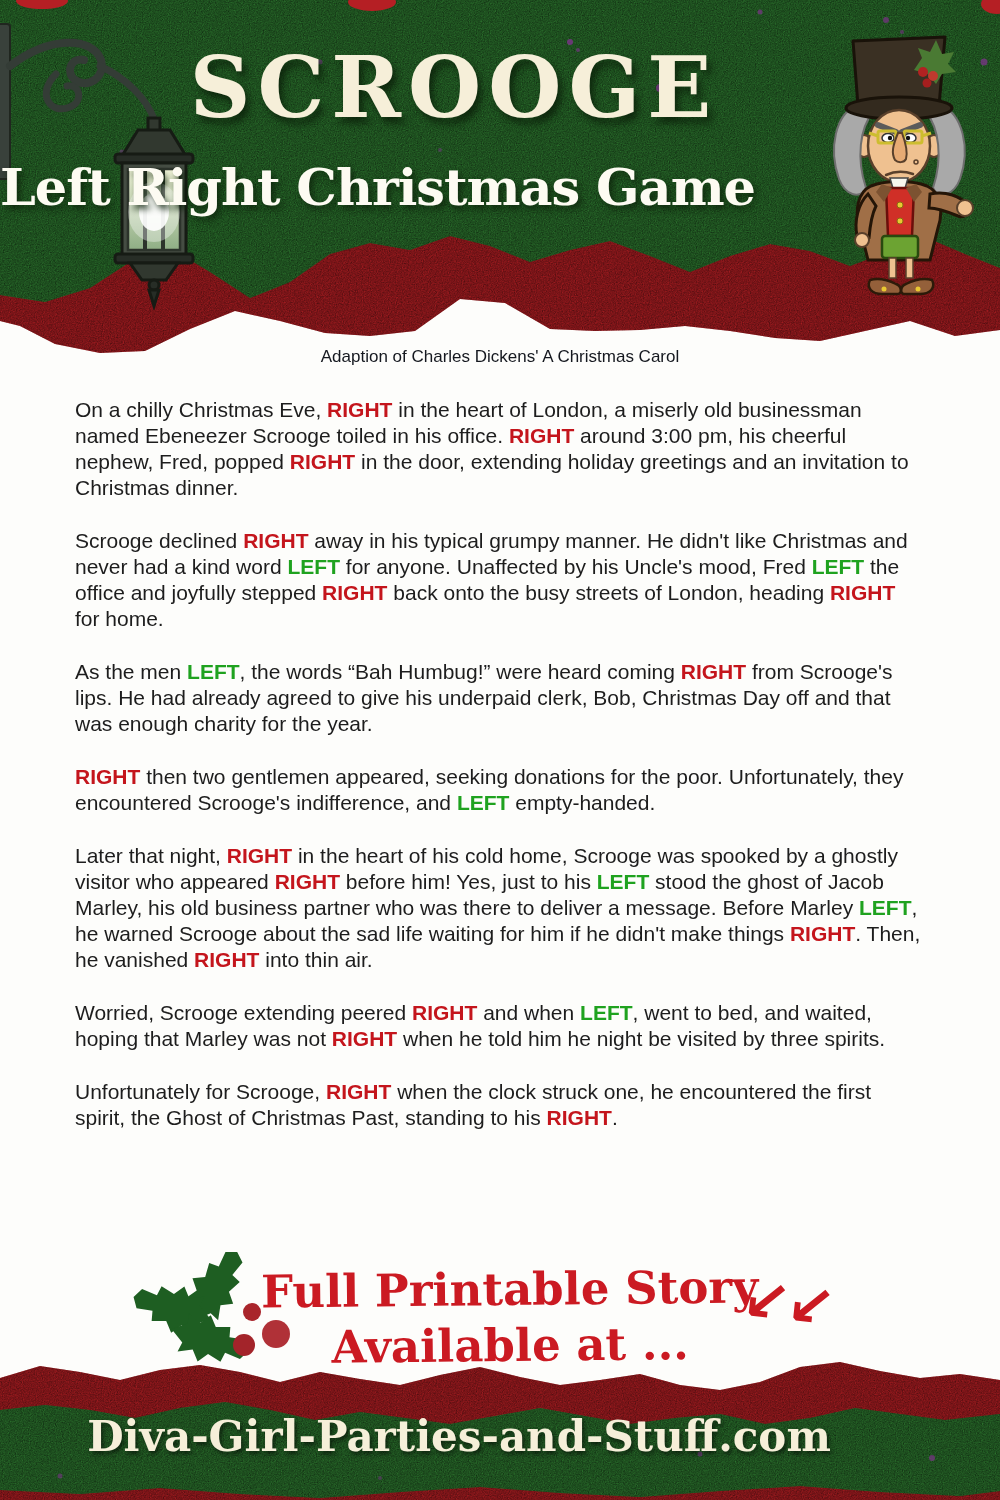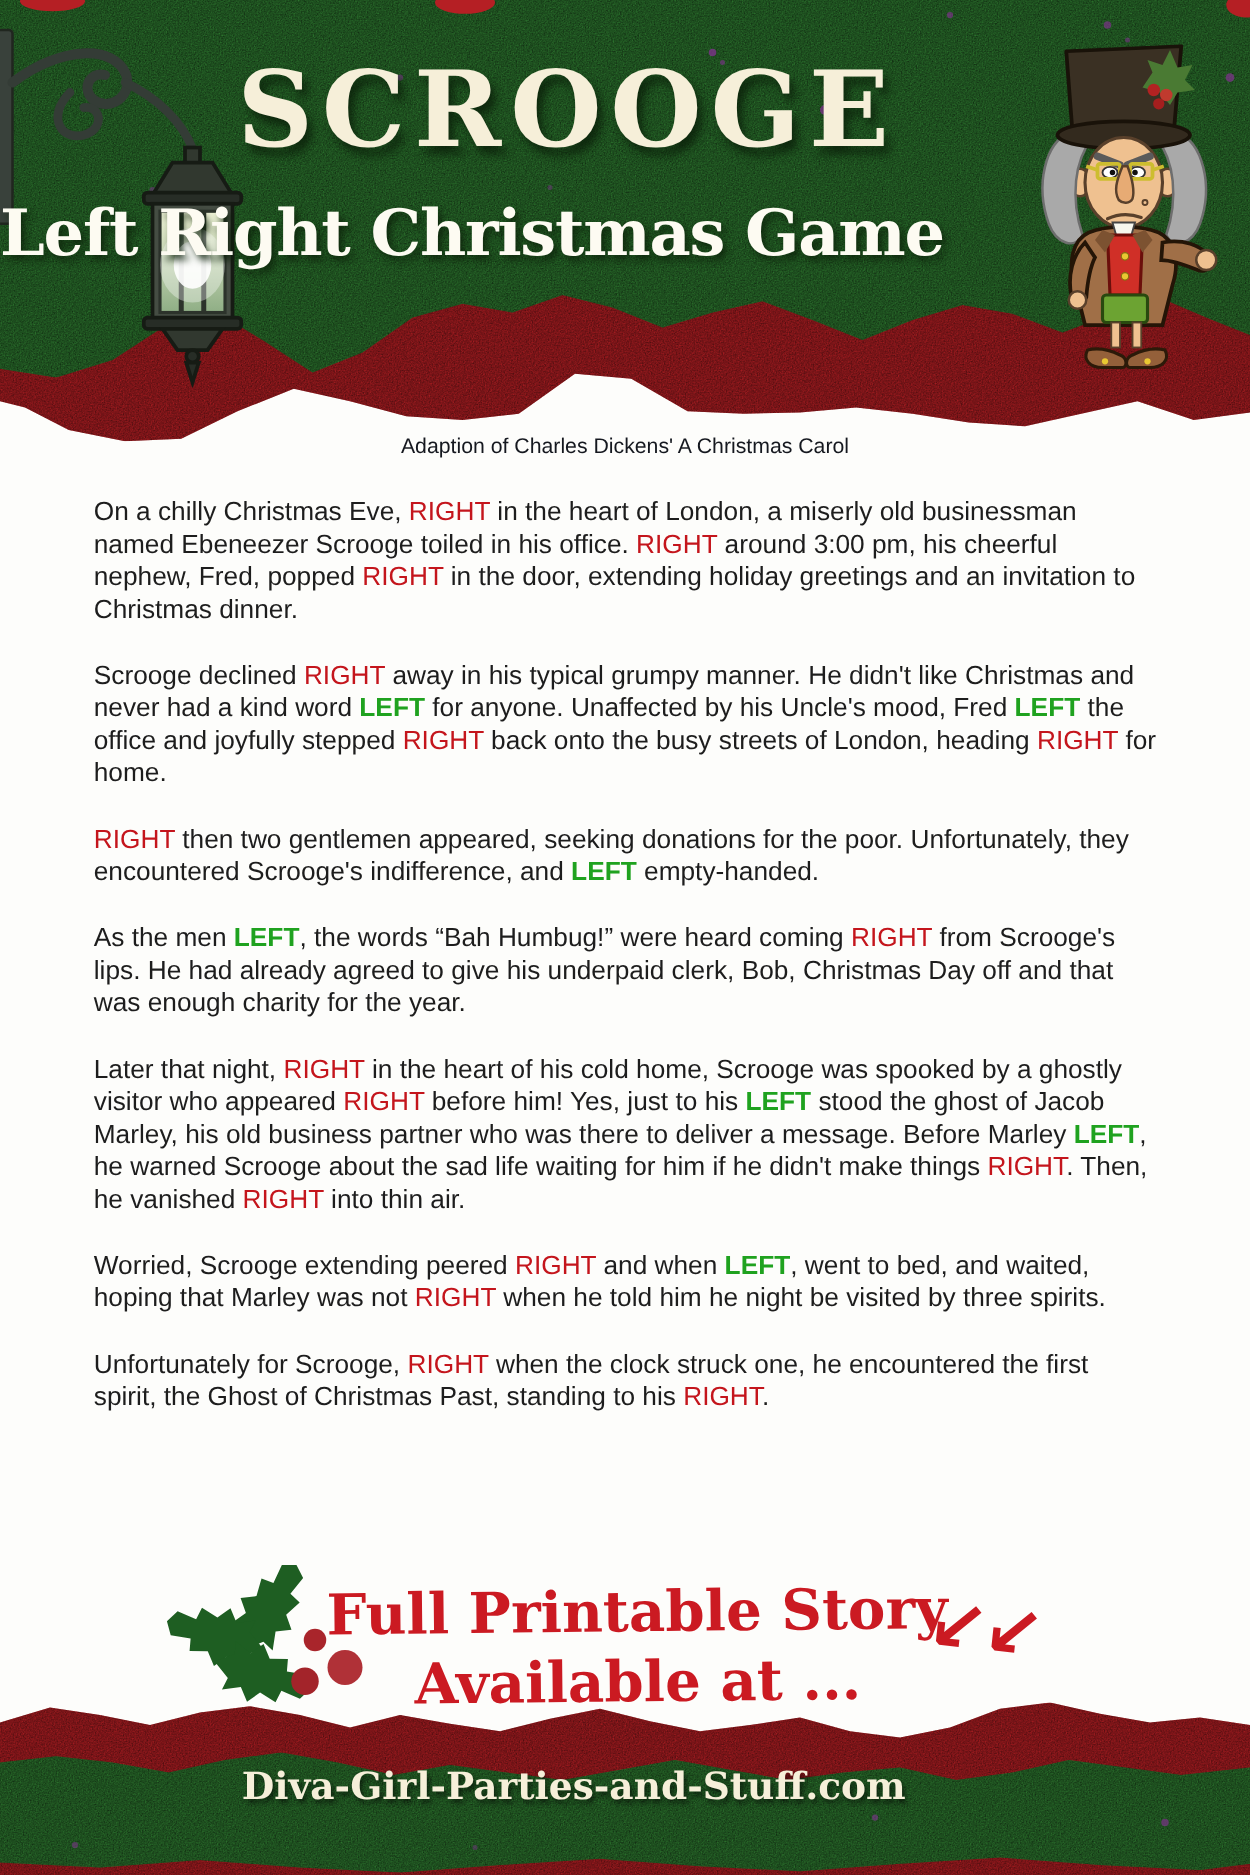"RIGHT" .story span.right { font-weight: normal -> bold }
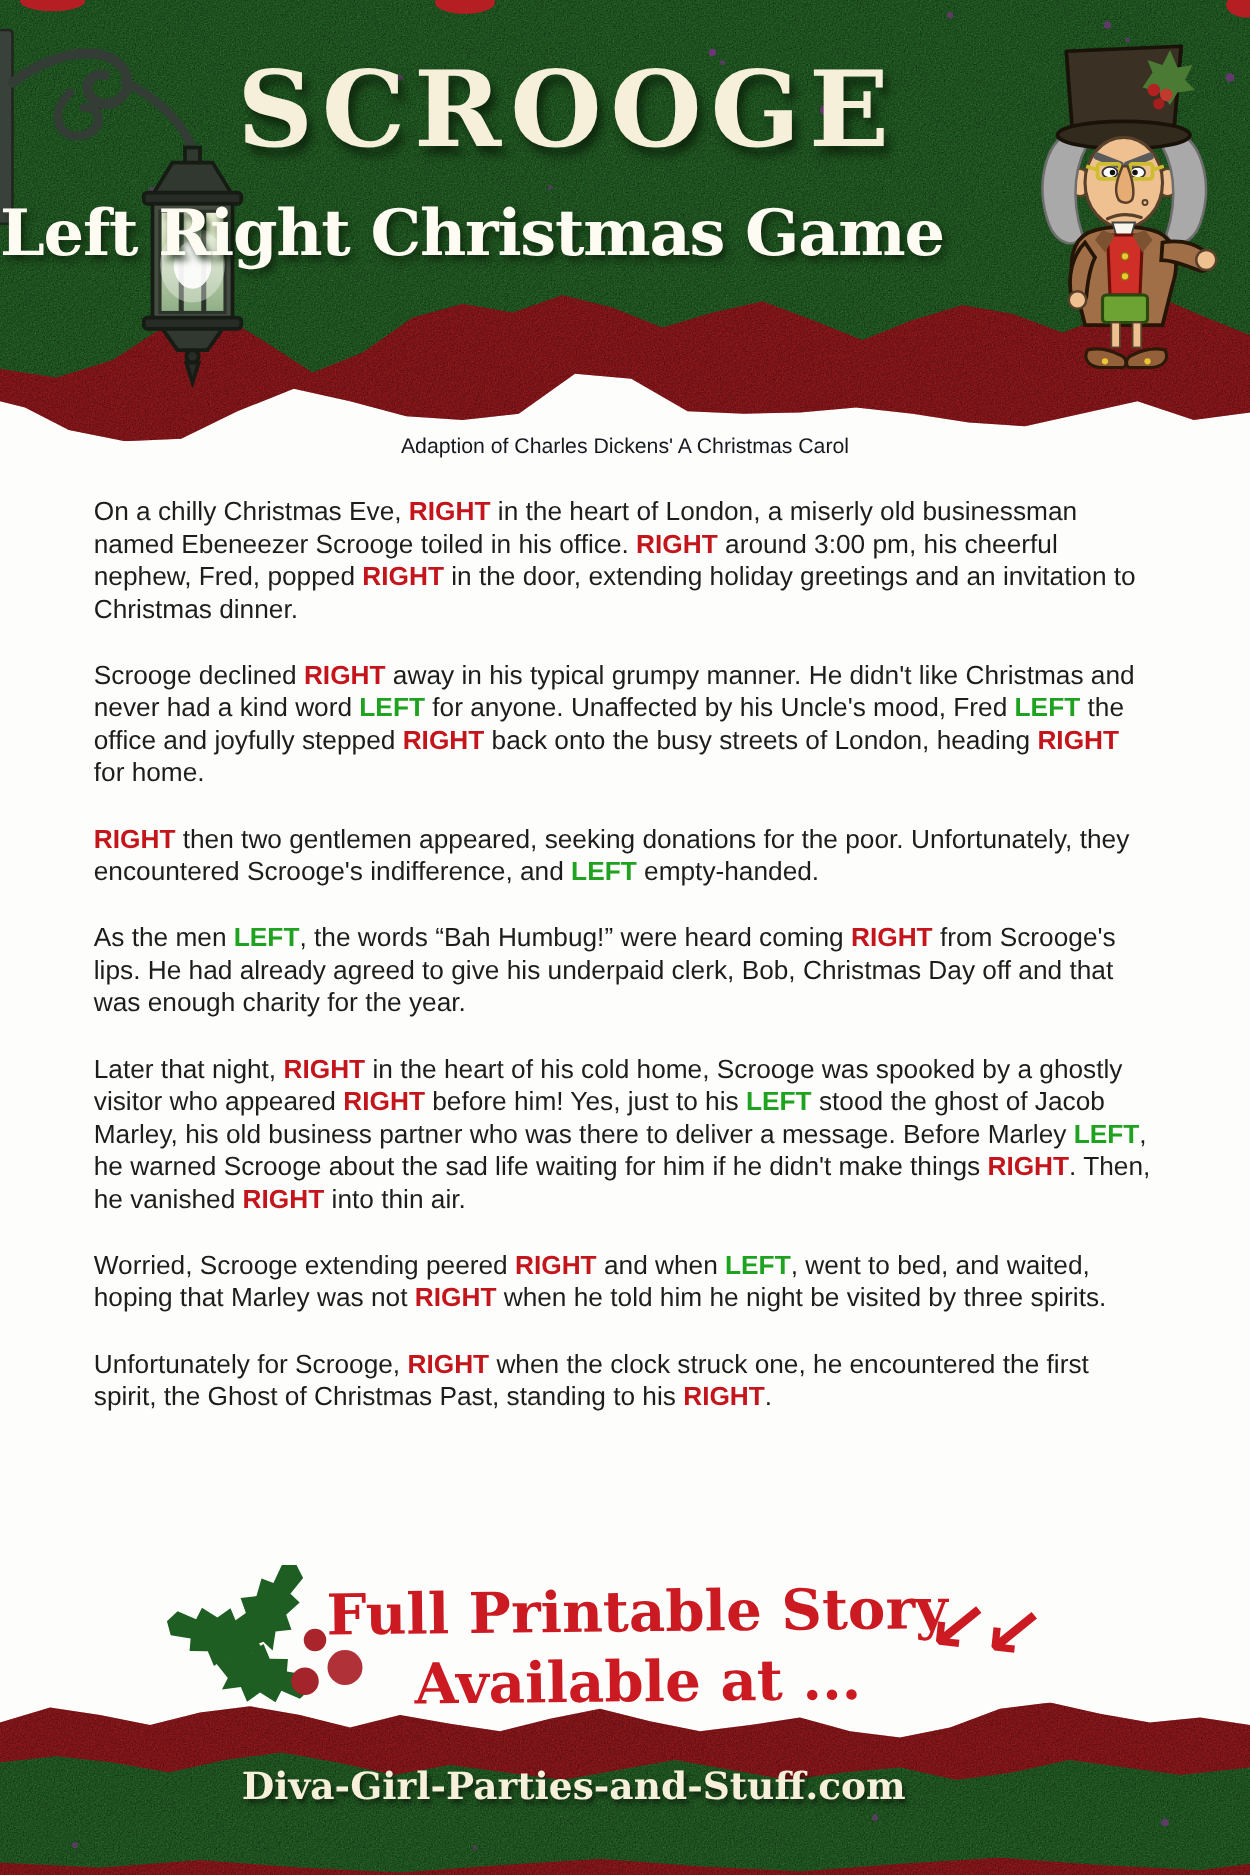"RIGHT then two gentlemen appeared," p { order: before "As the men LEFT, the" -> after "As the men LEFT, the" }
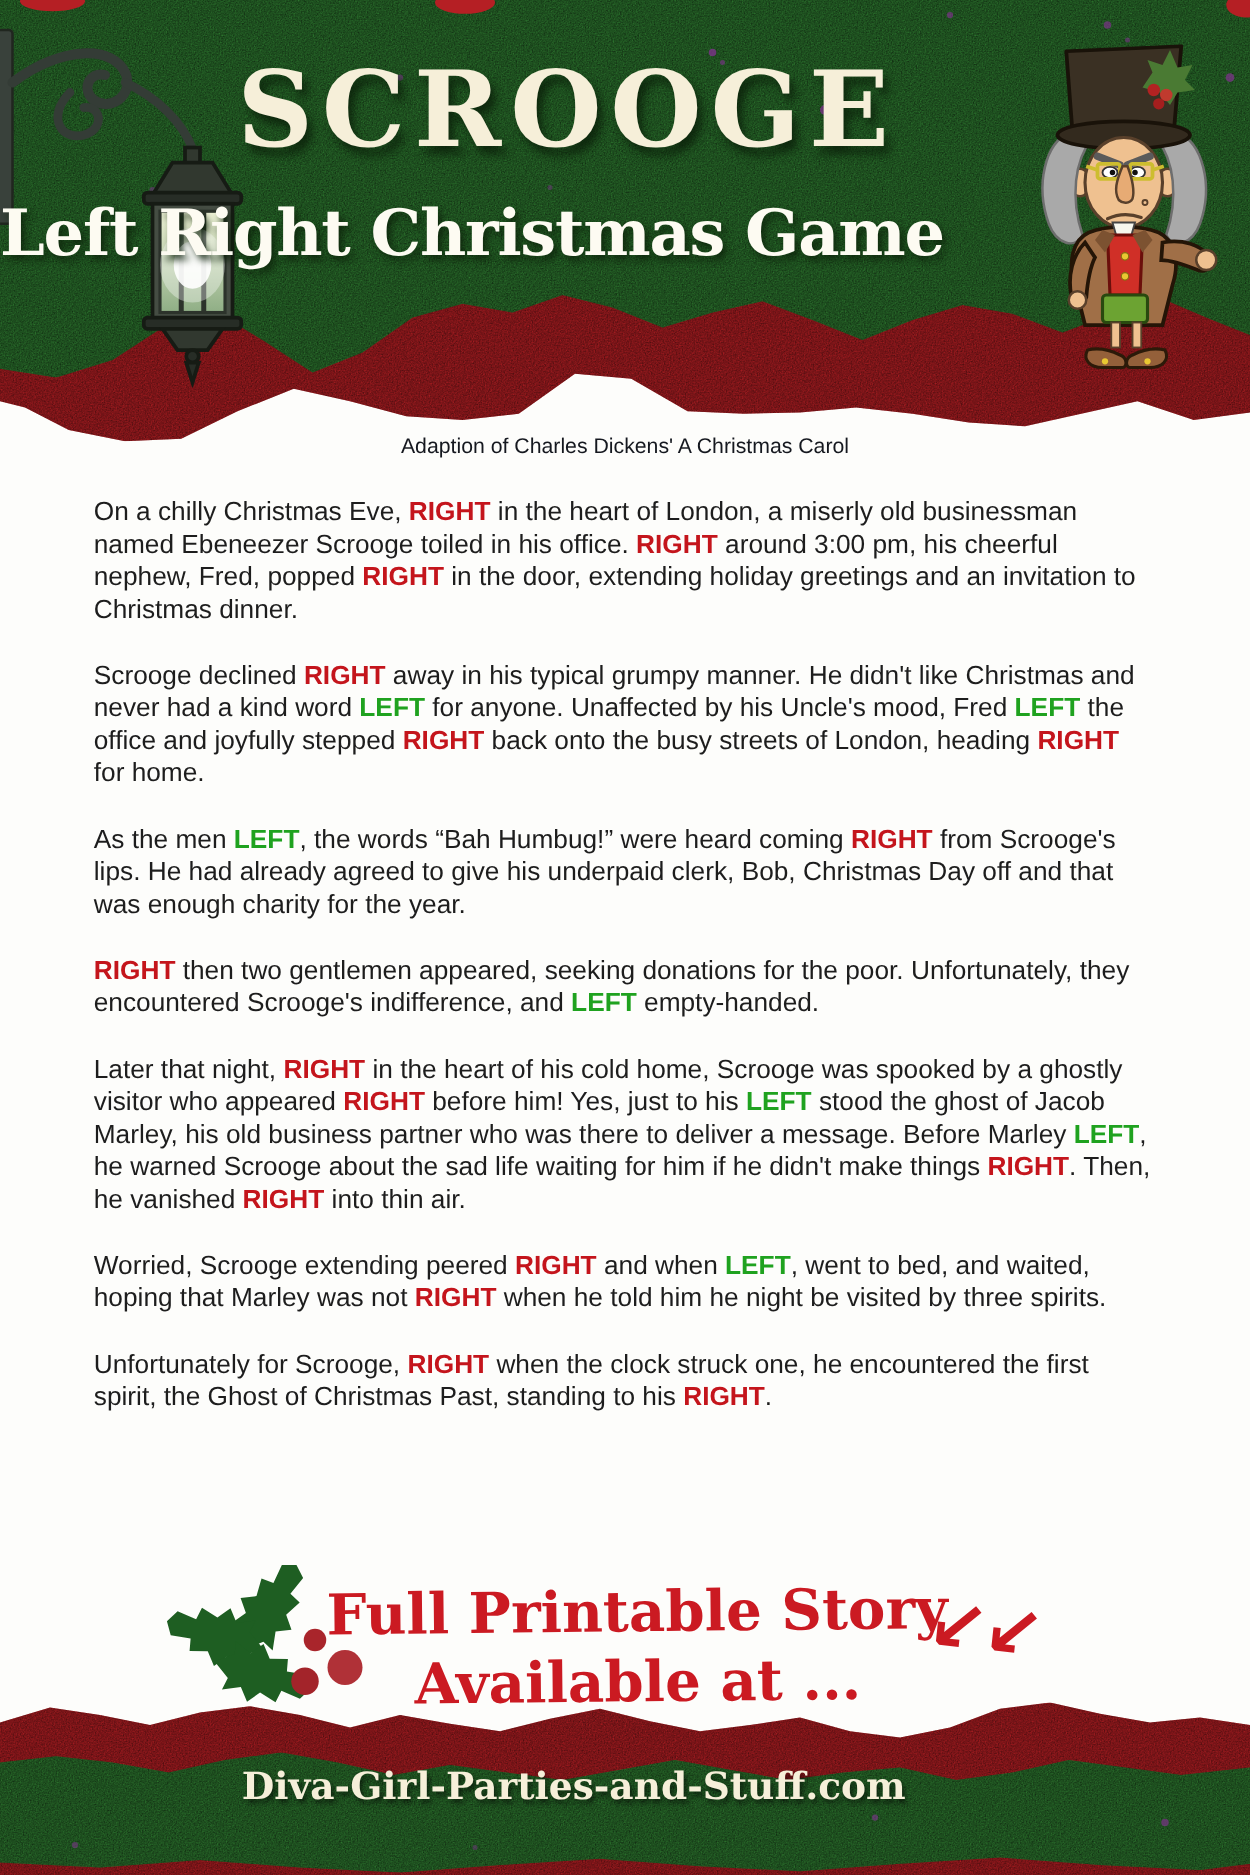"Diva-Girl-Parties-and-Stuff.com" .ftr-site { font-size: 30px -> 42px }
